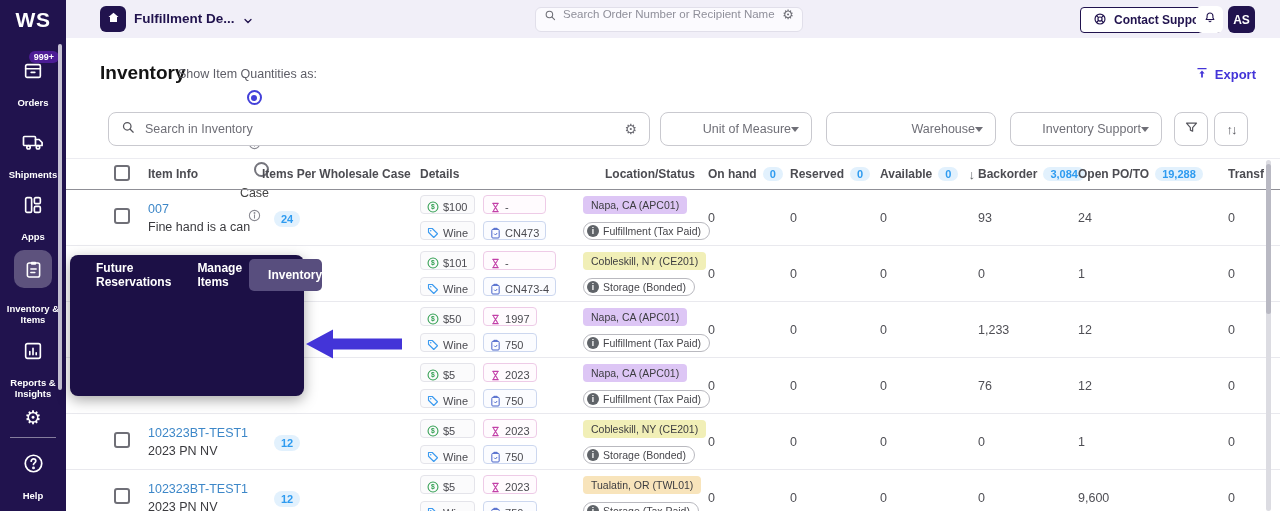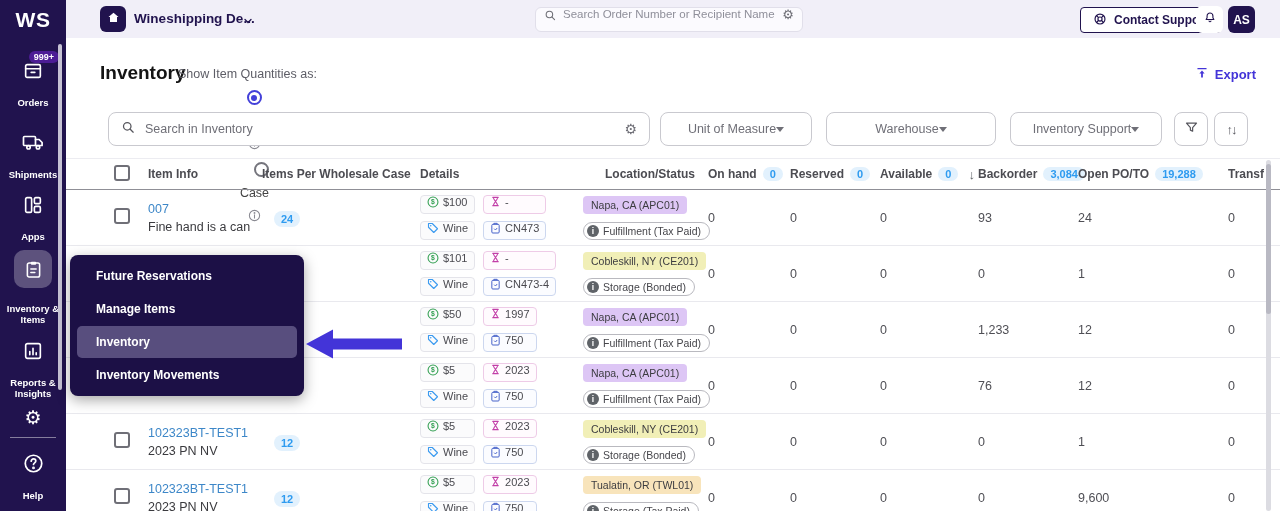"Wineshipping De..." span.account-name { text: Wineshipping -> Fulfillment }
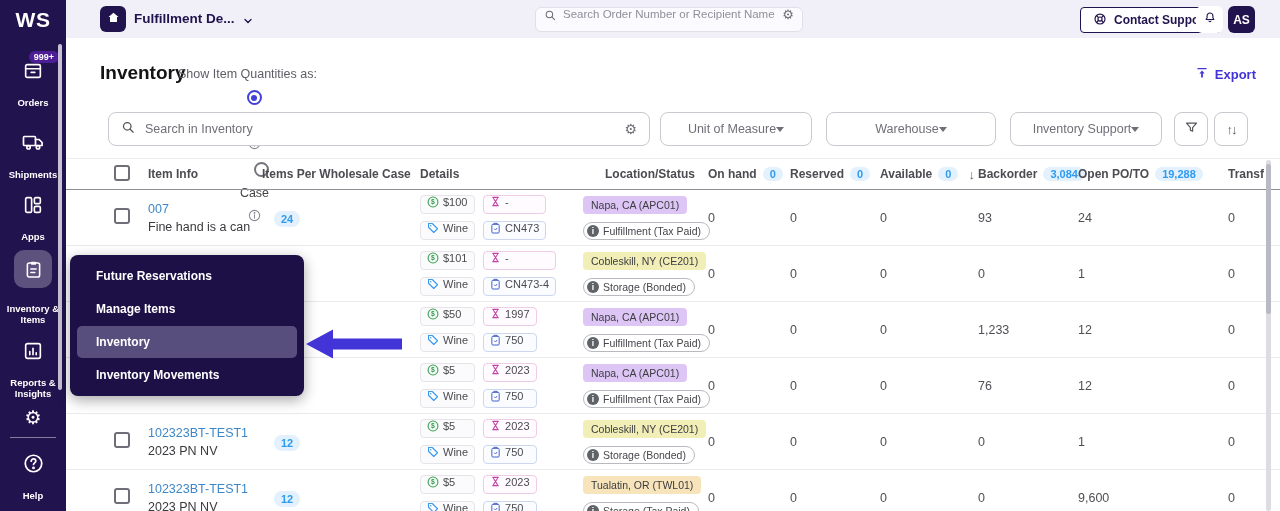"Unit of Measure" .f-select { justify-content: center -> flex-end }
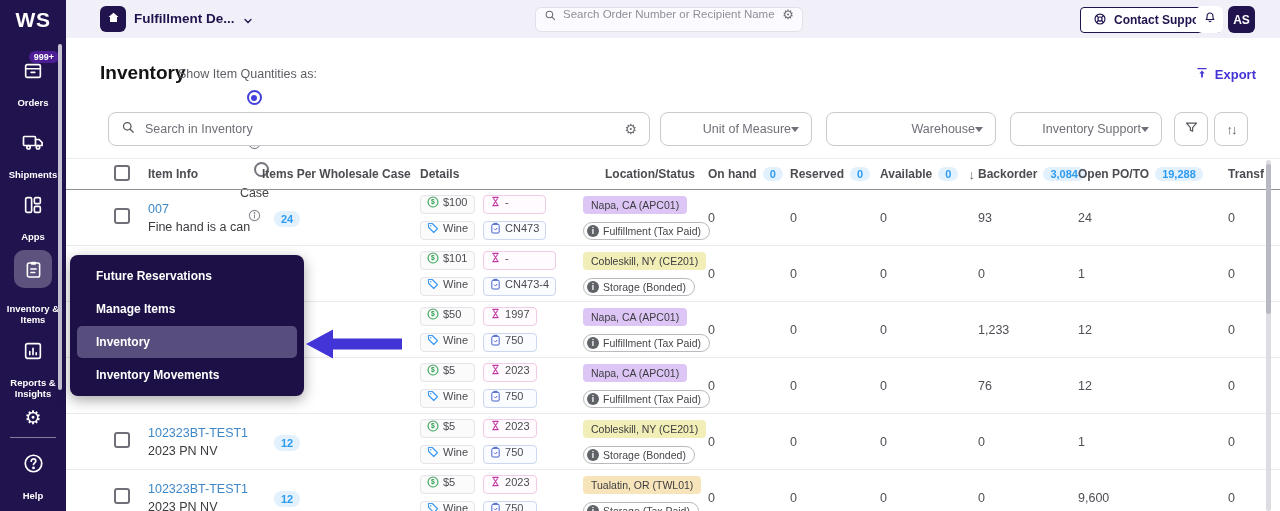"$100" .chip { align-items: flex-start -> flex-end }
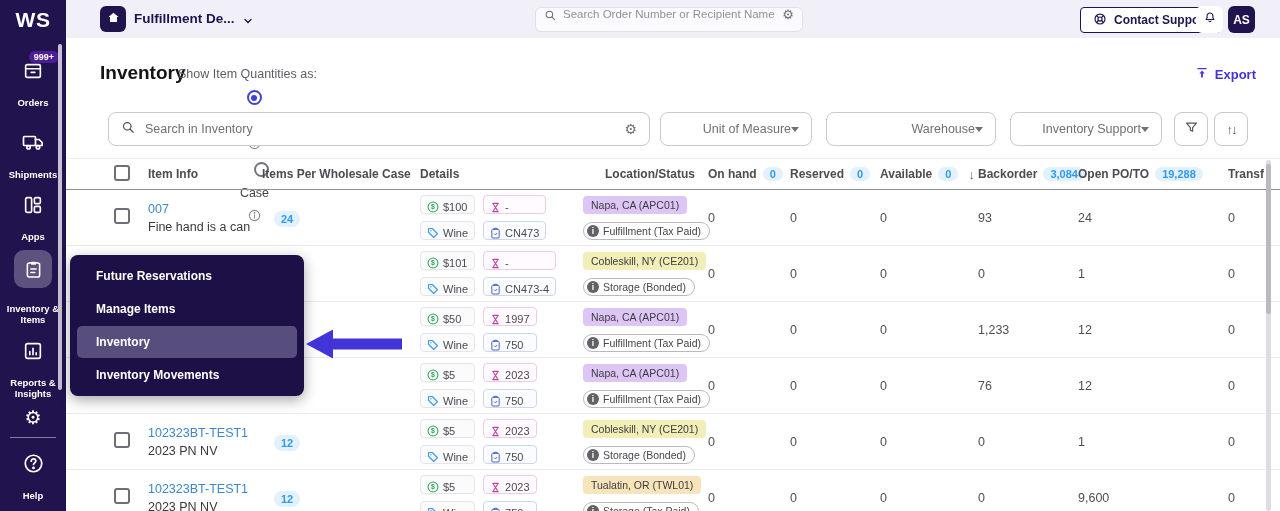"Future Reservations" .flyout { flex-direction: column -> row }
